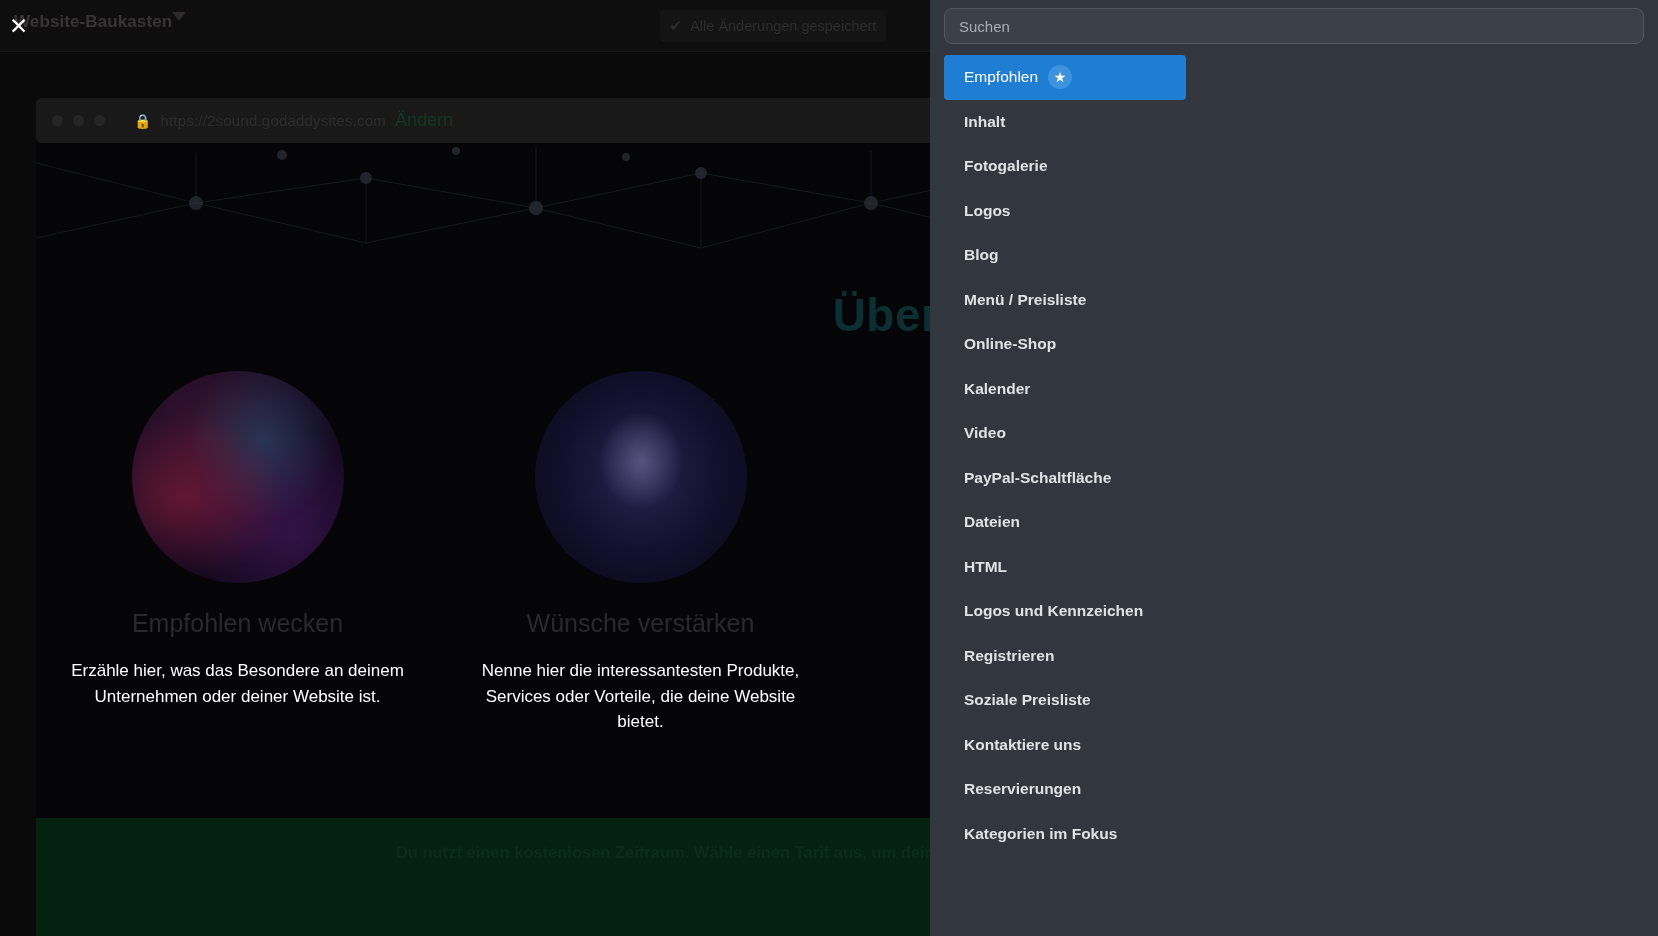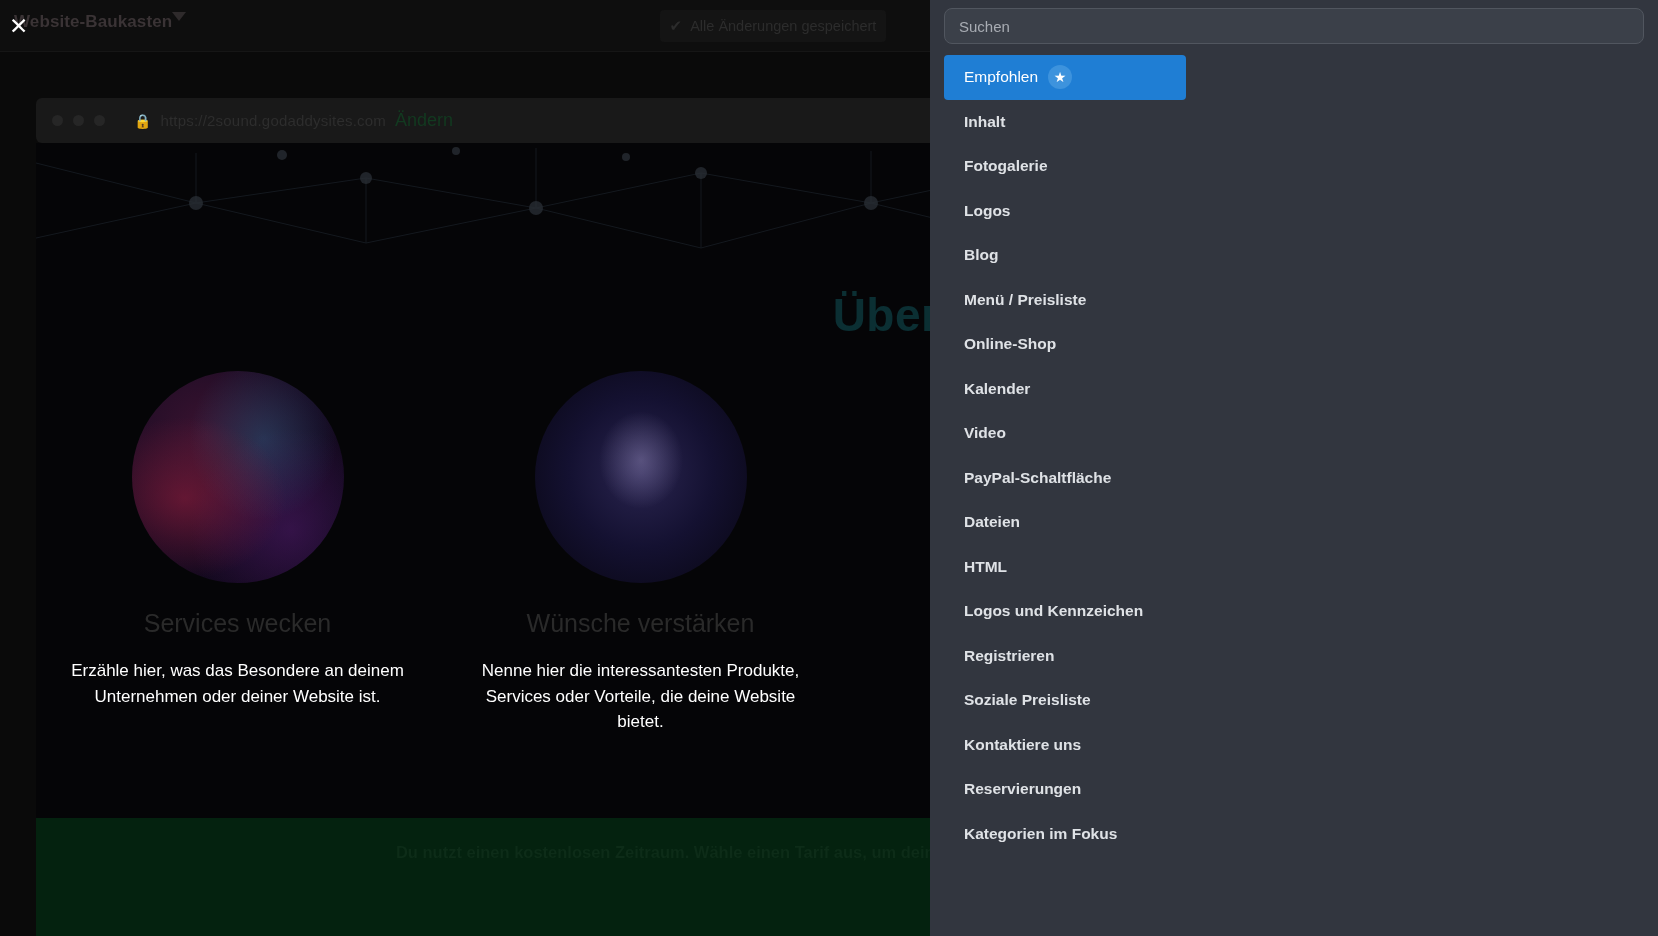"Services wecken" div.col-title { text: Services -> Empfohlen }
